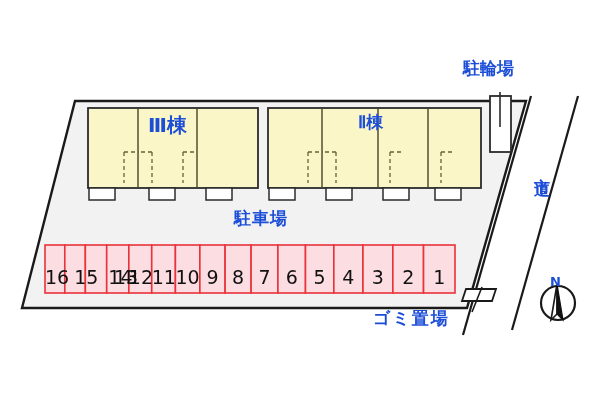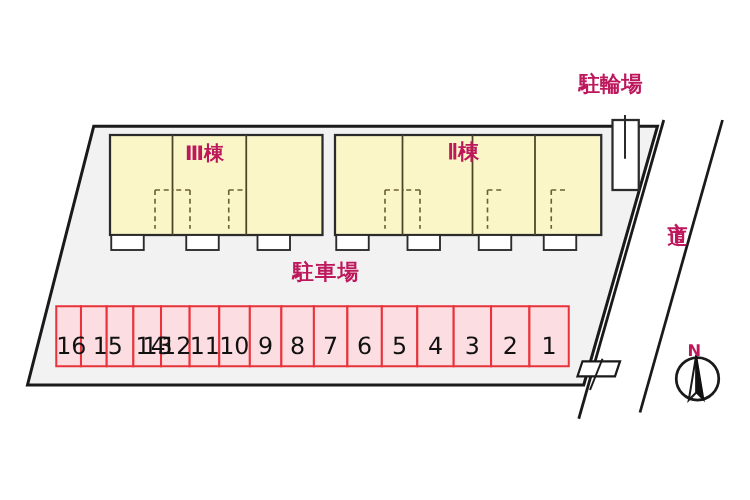"駐輪場" .lbl { color: #be185d -> #1d4ed8 }
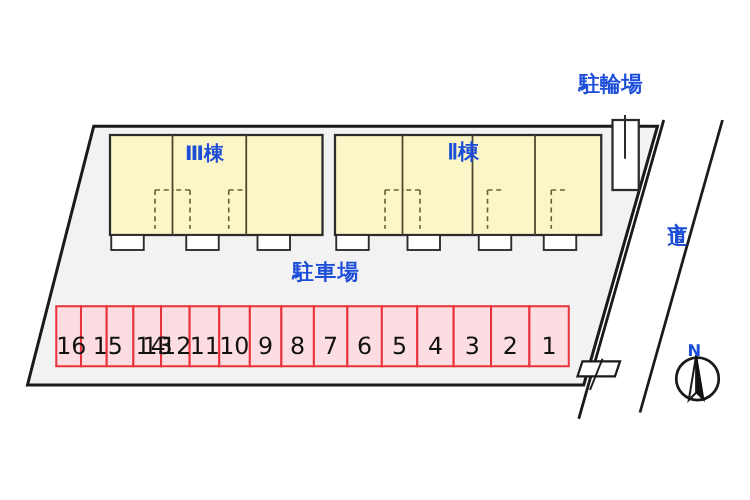"Ⅲ棟" #bldg3-label { font-size: 16px -> 20px }
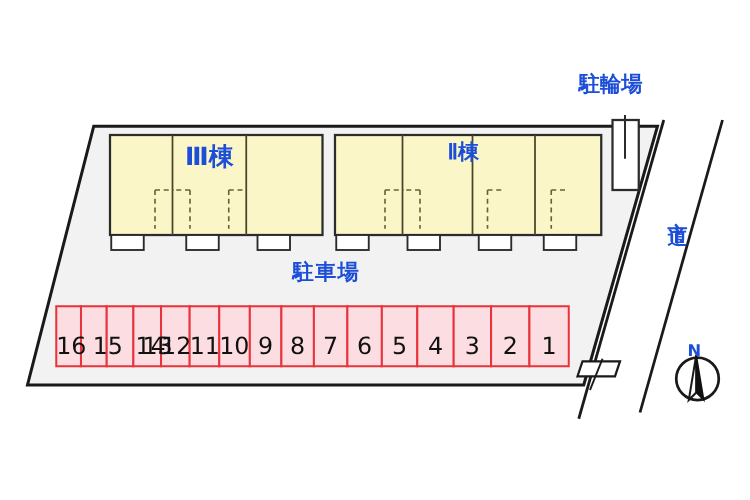"ゴミ置場" div.lbl { html: none -> <div>ゴミ置場</div> }
